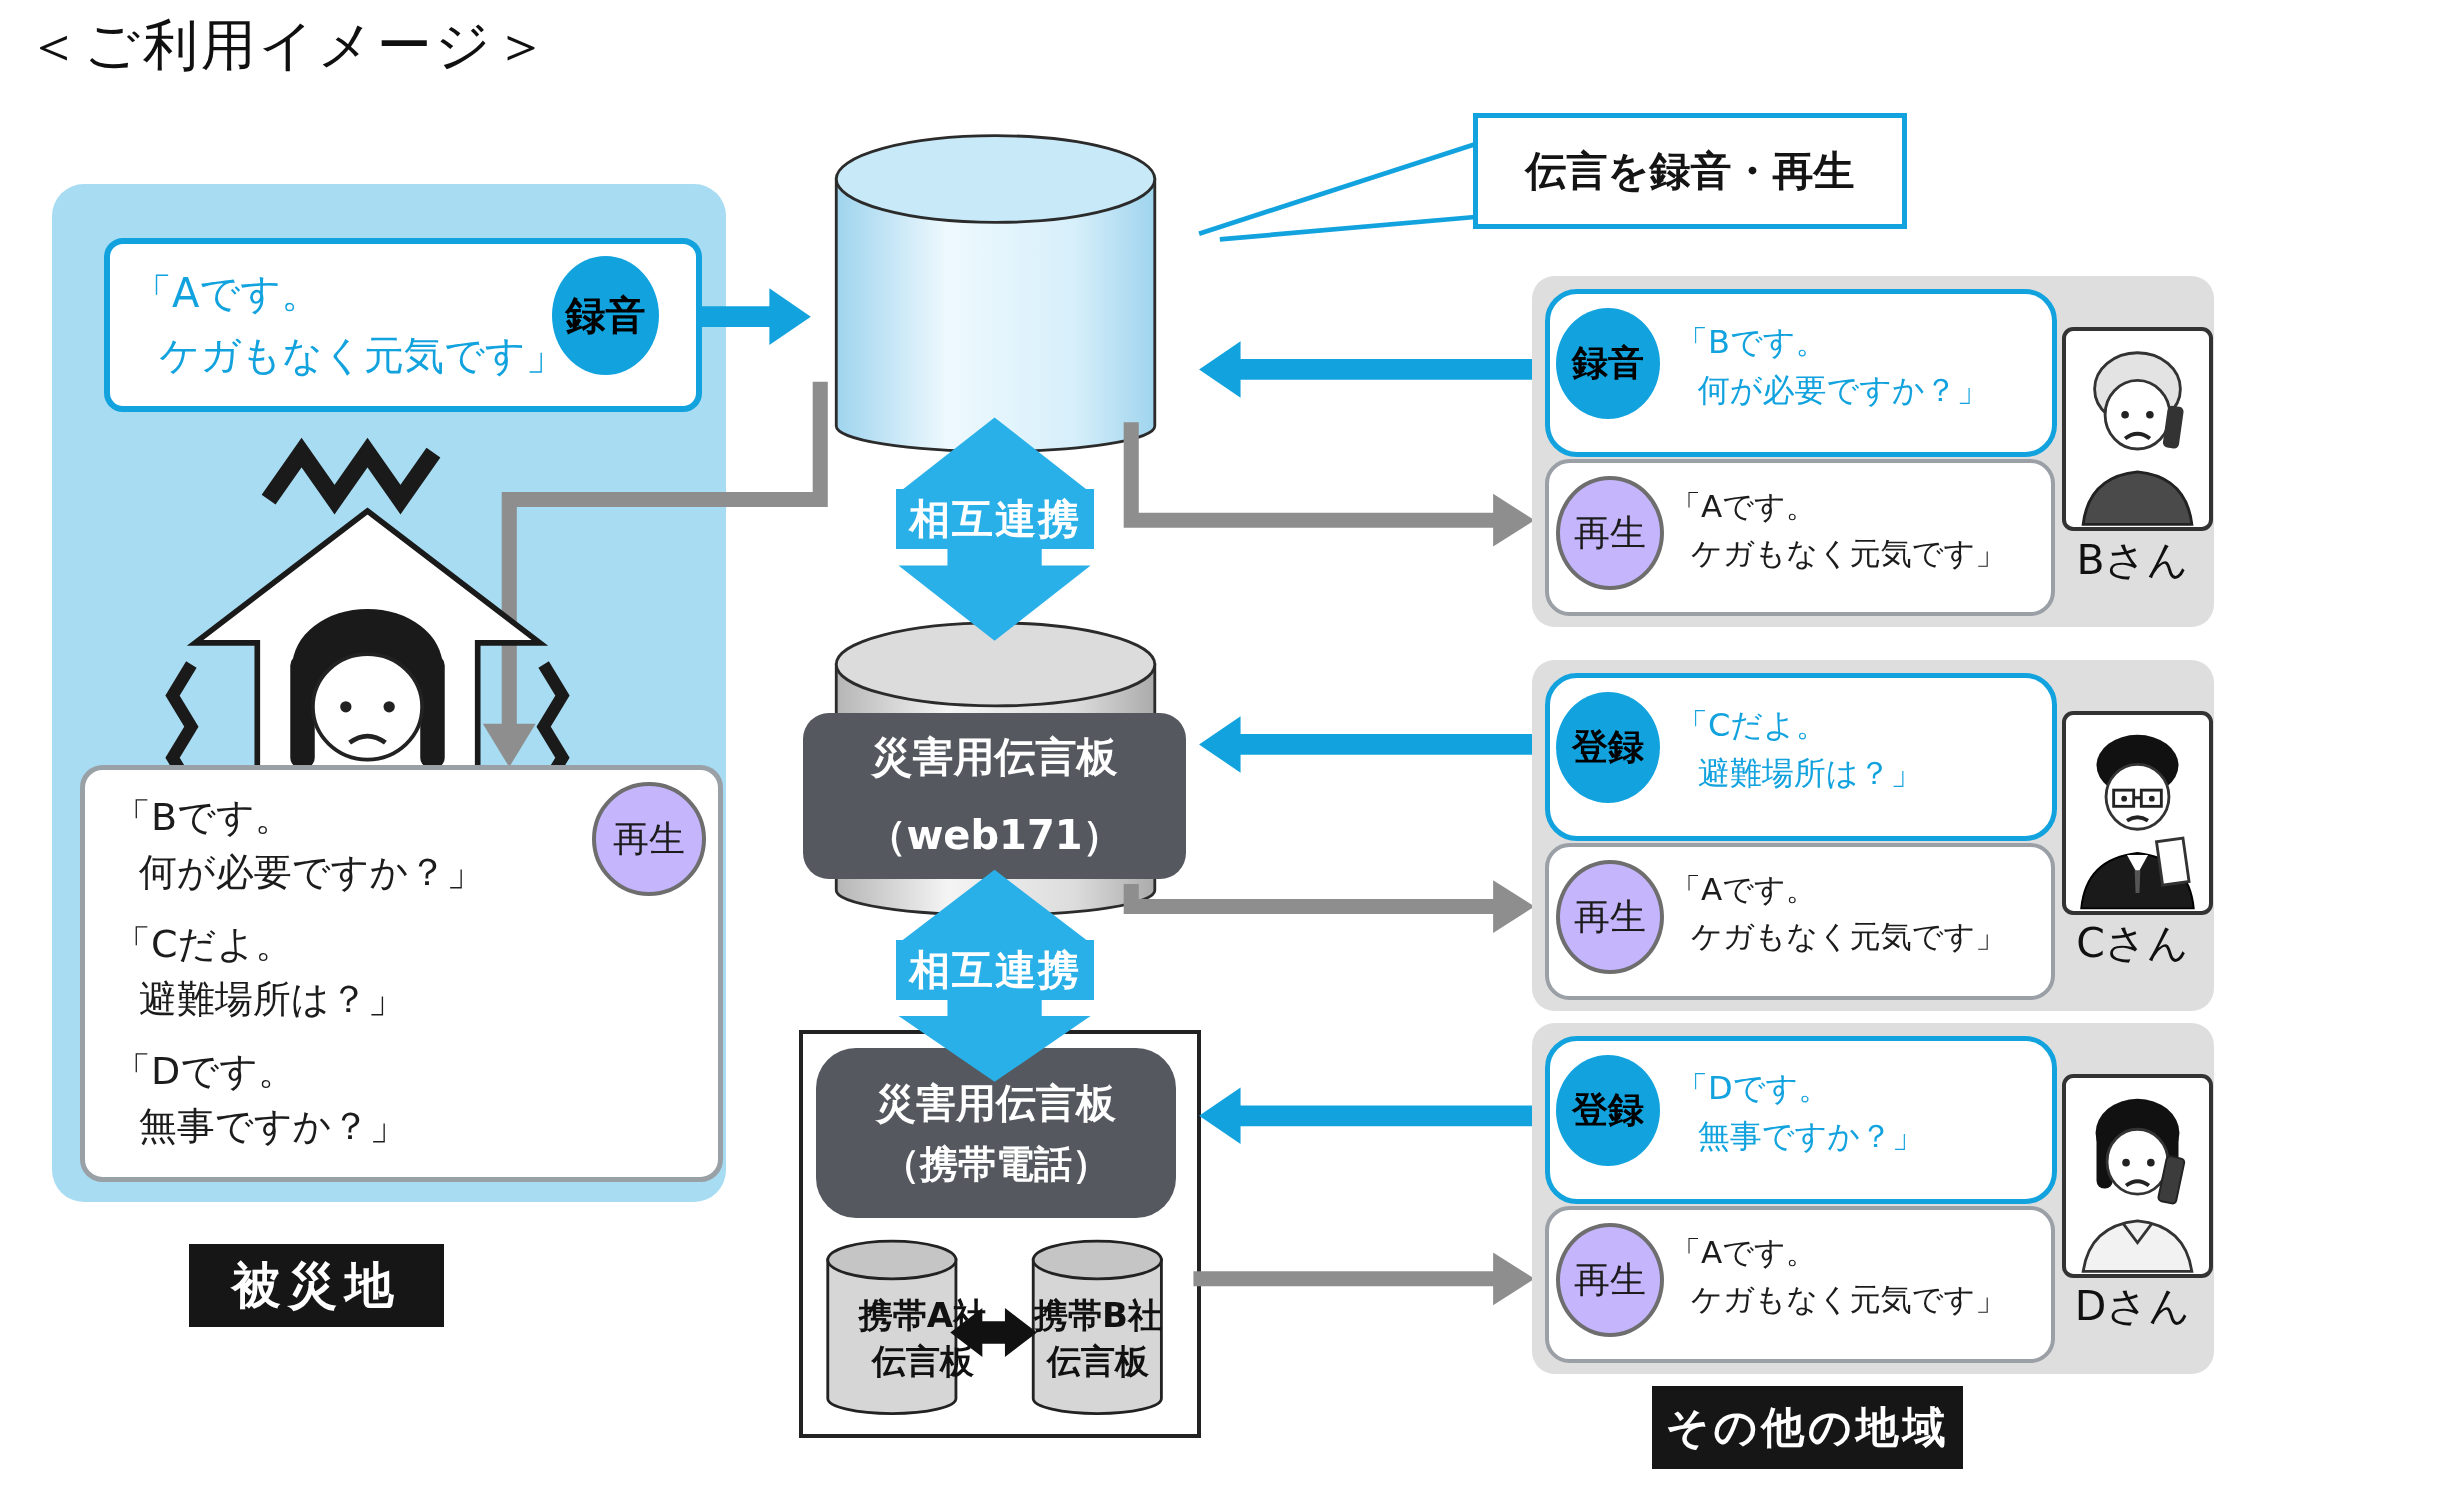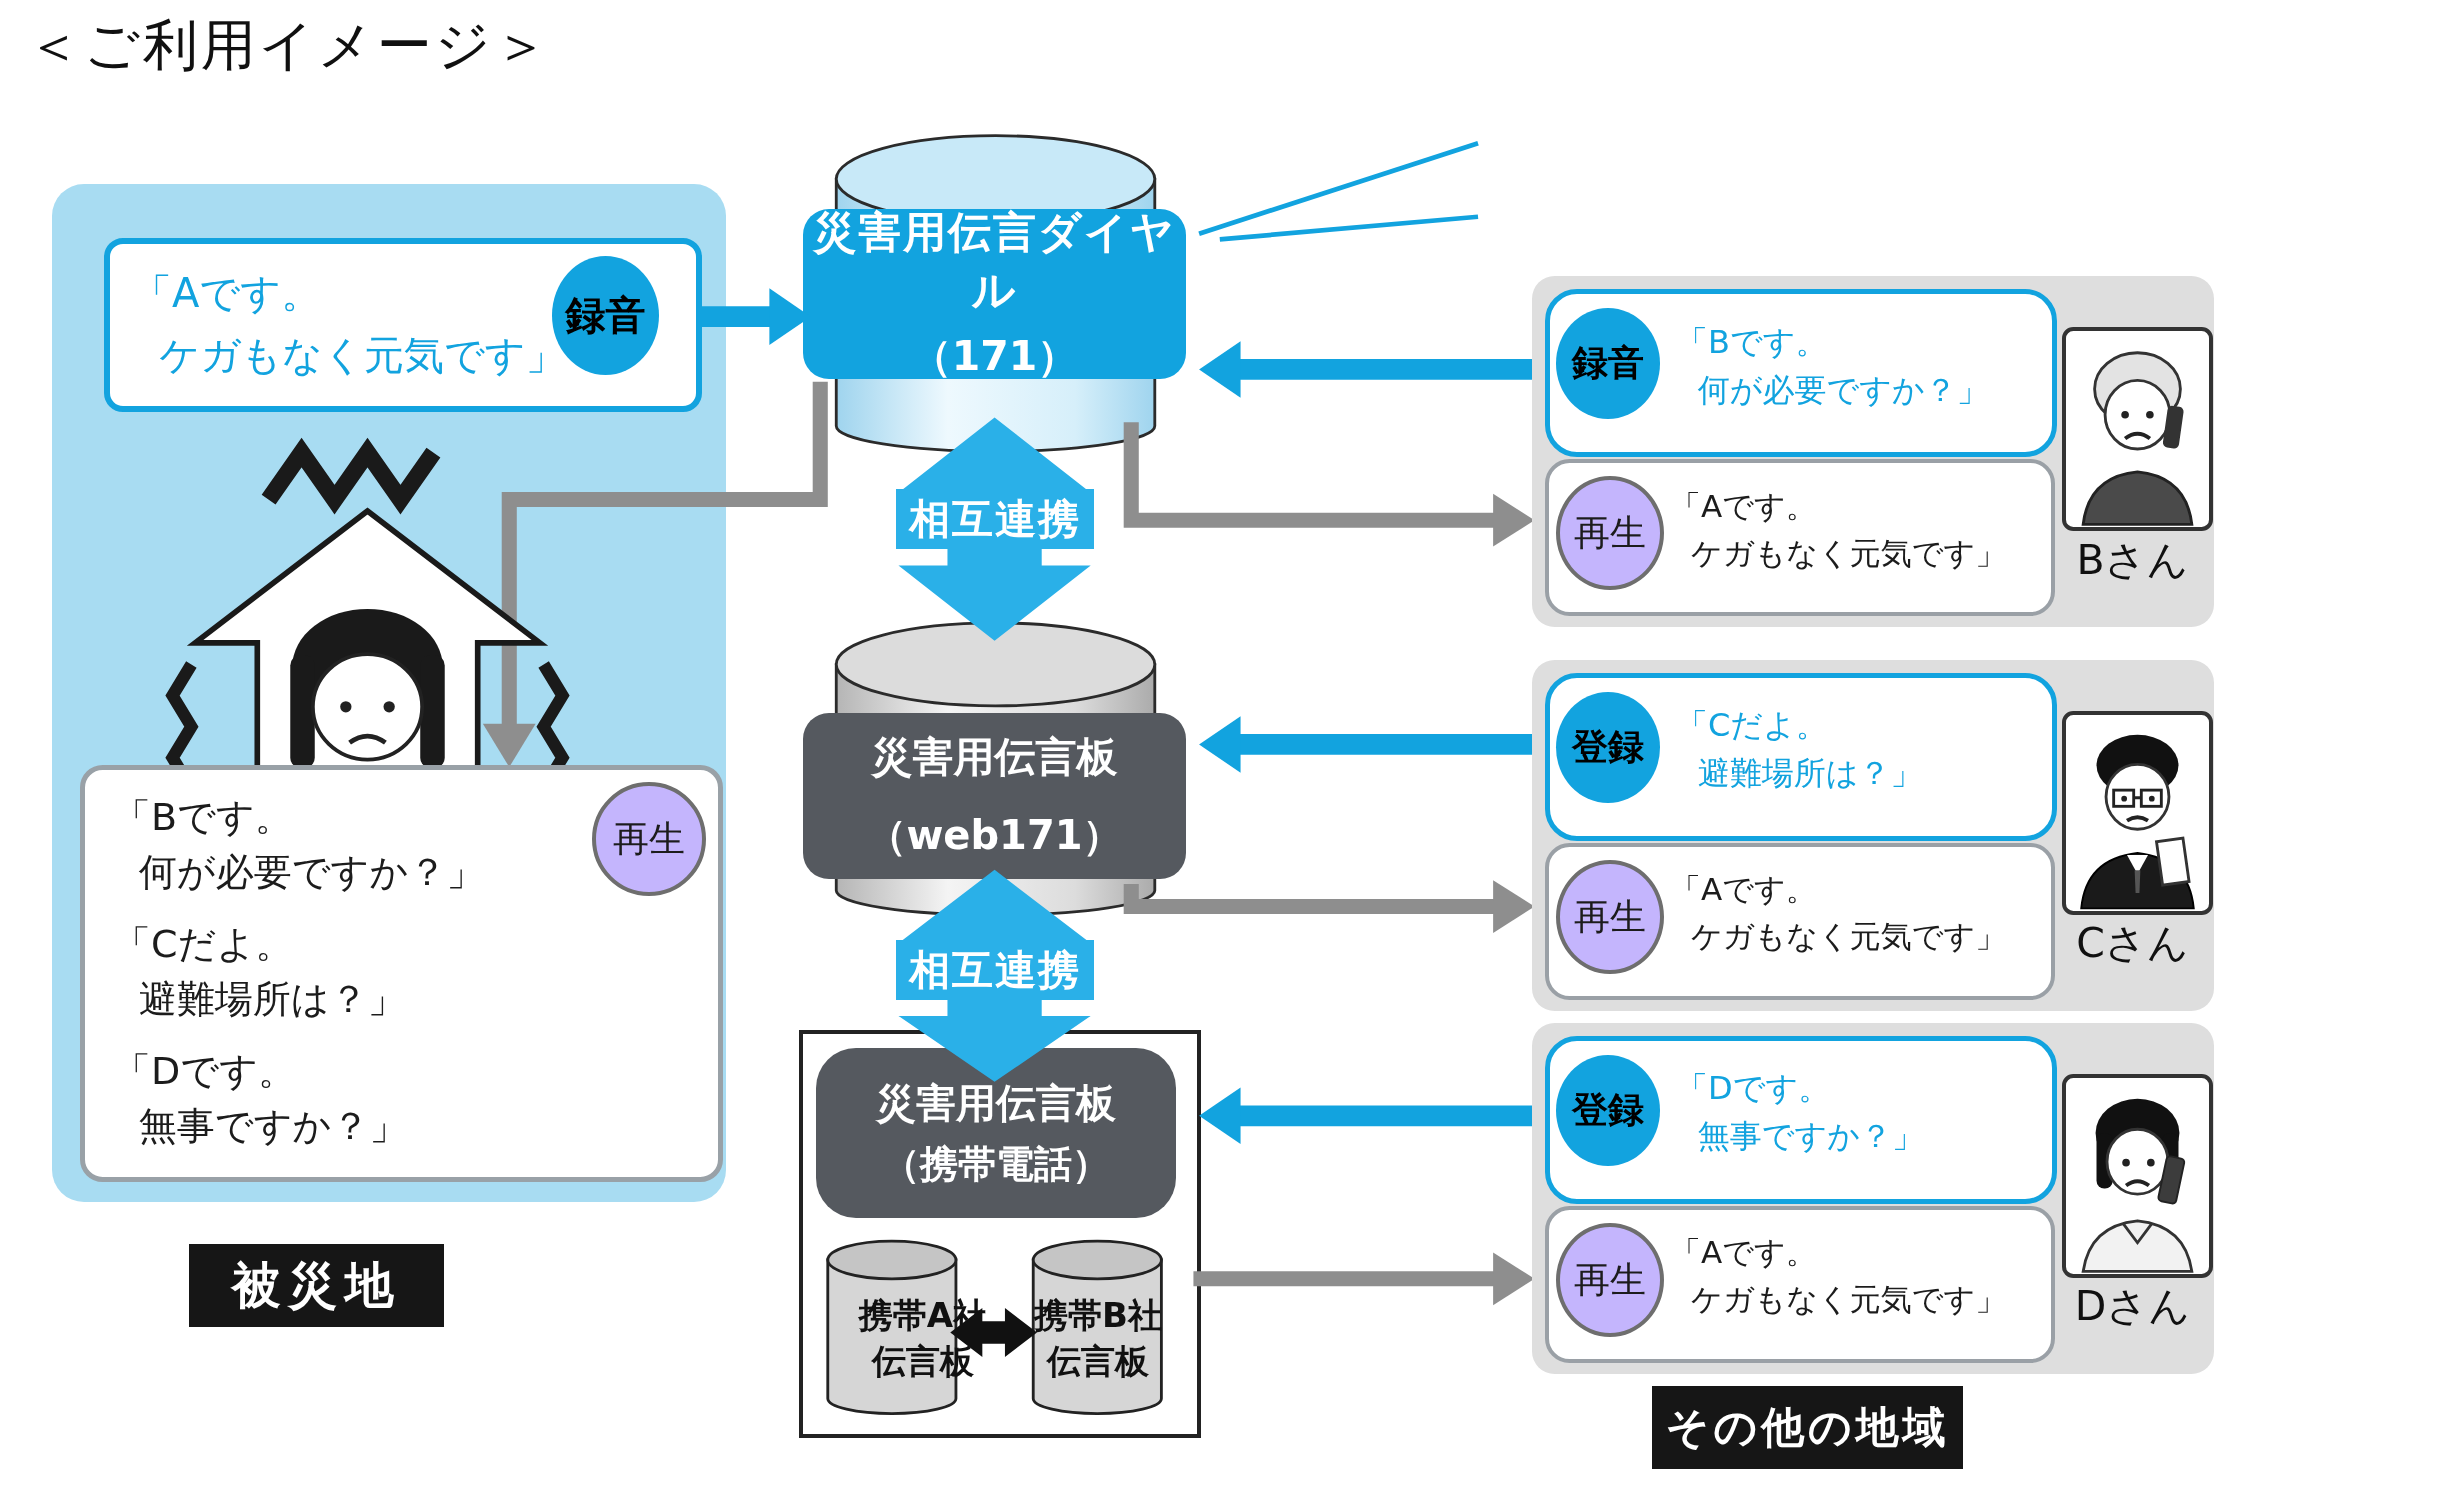"伝言を録音・再生" div.abs { html: none -> <div>伝言を録音・再生</div> }
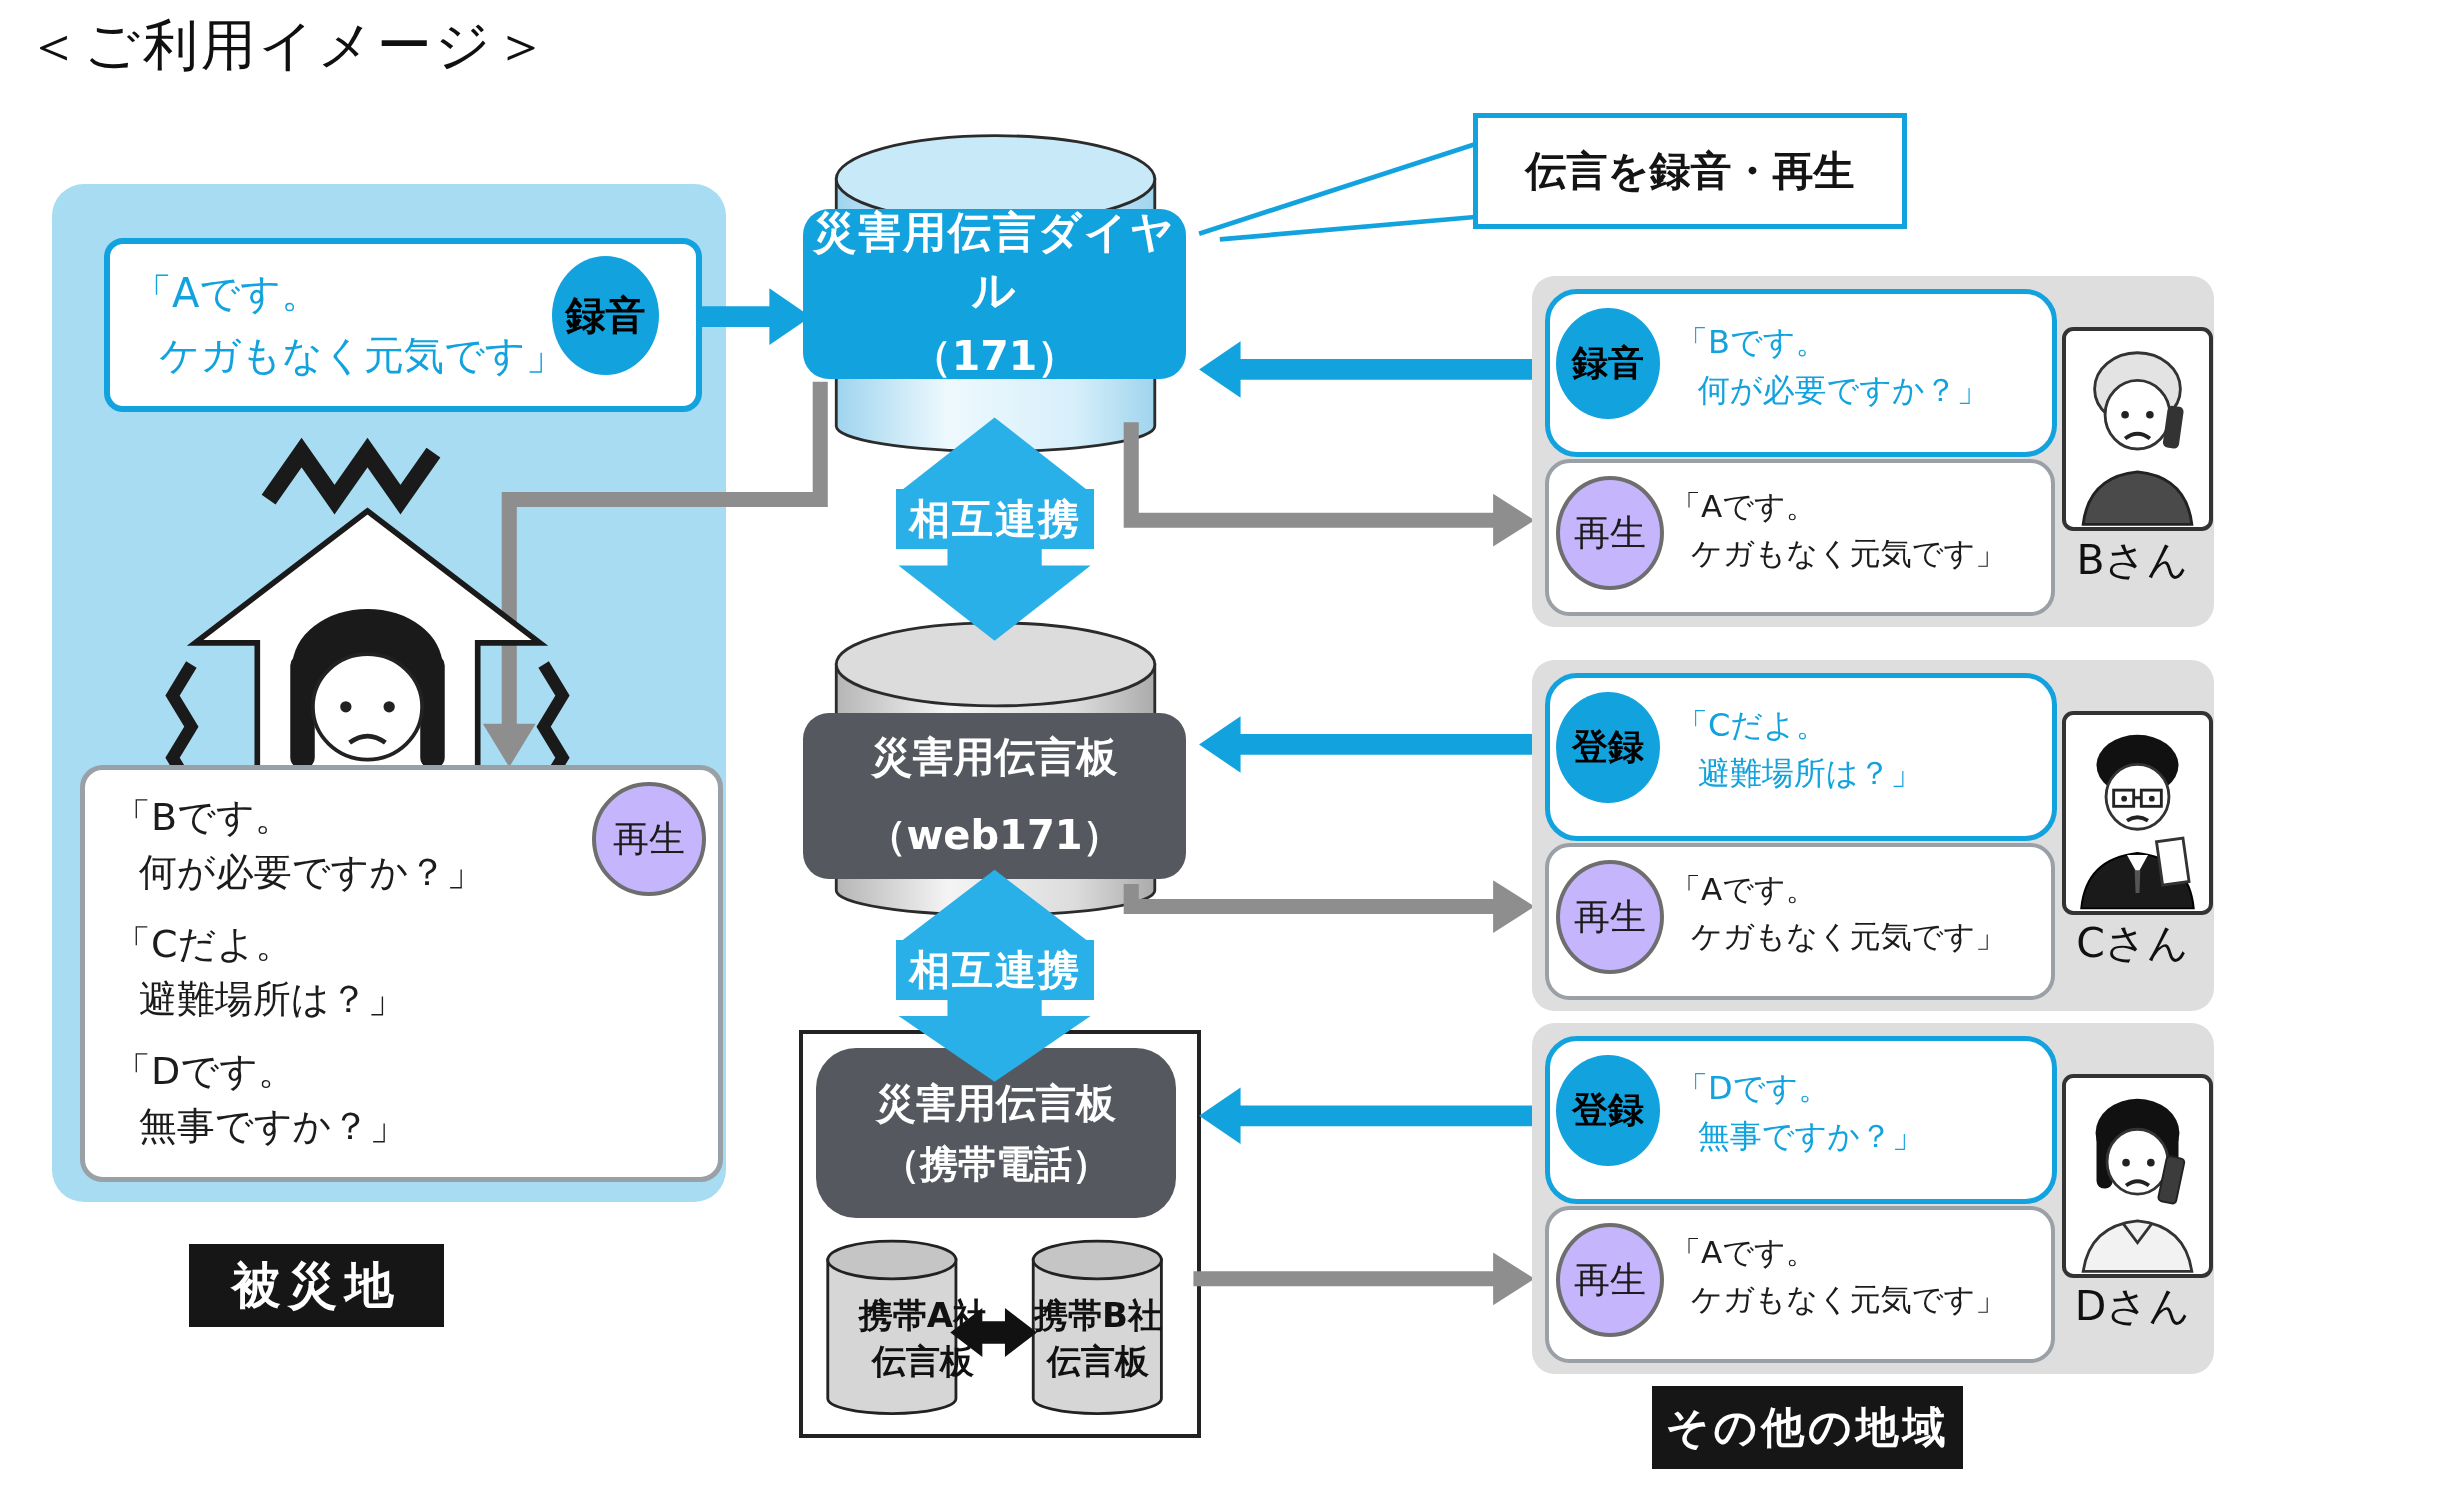"災害用伝言ダイヤル" div.abs { html: <div> <div>災害用伝言ダイヤル</div> <div>（171）</div> </div> -> none }
